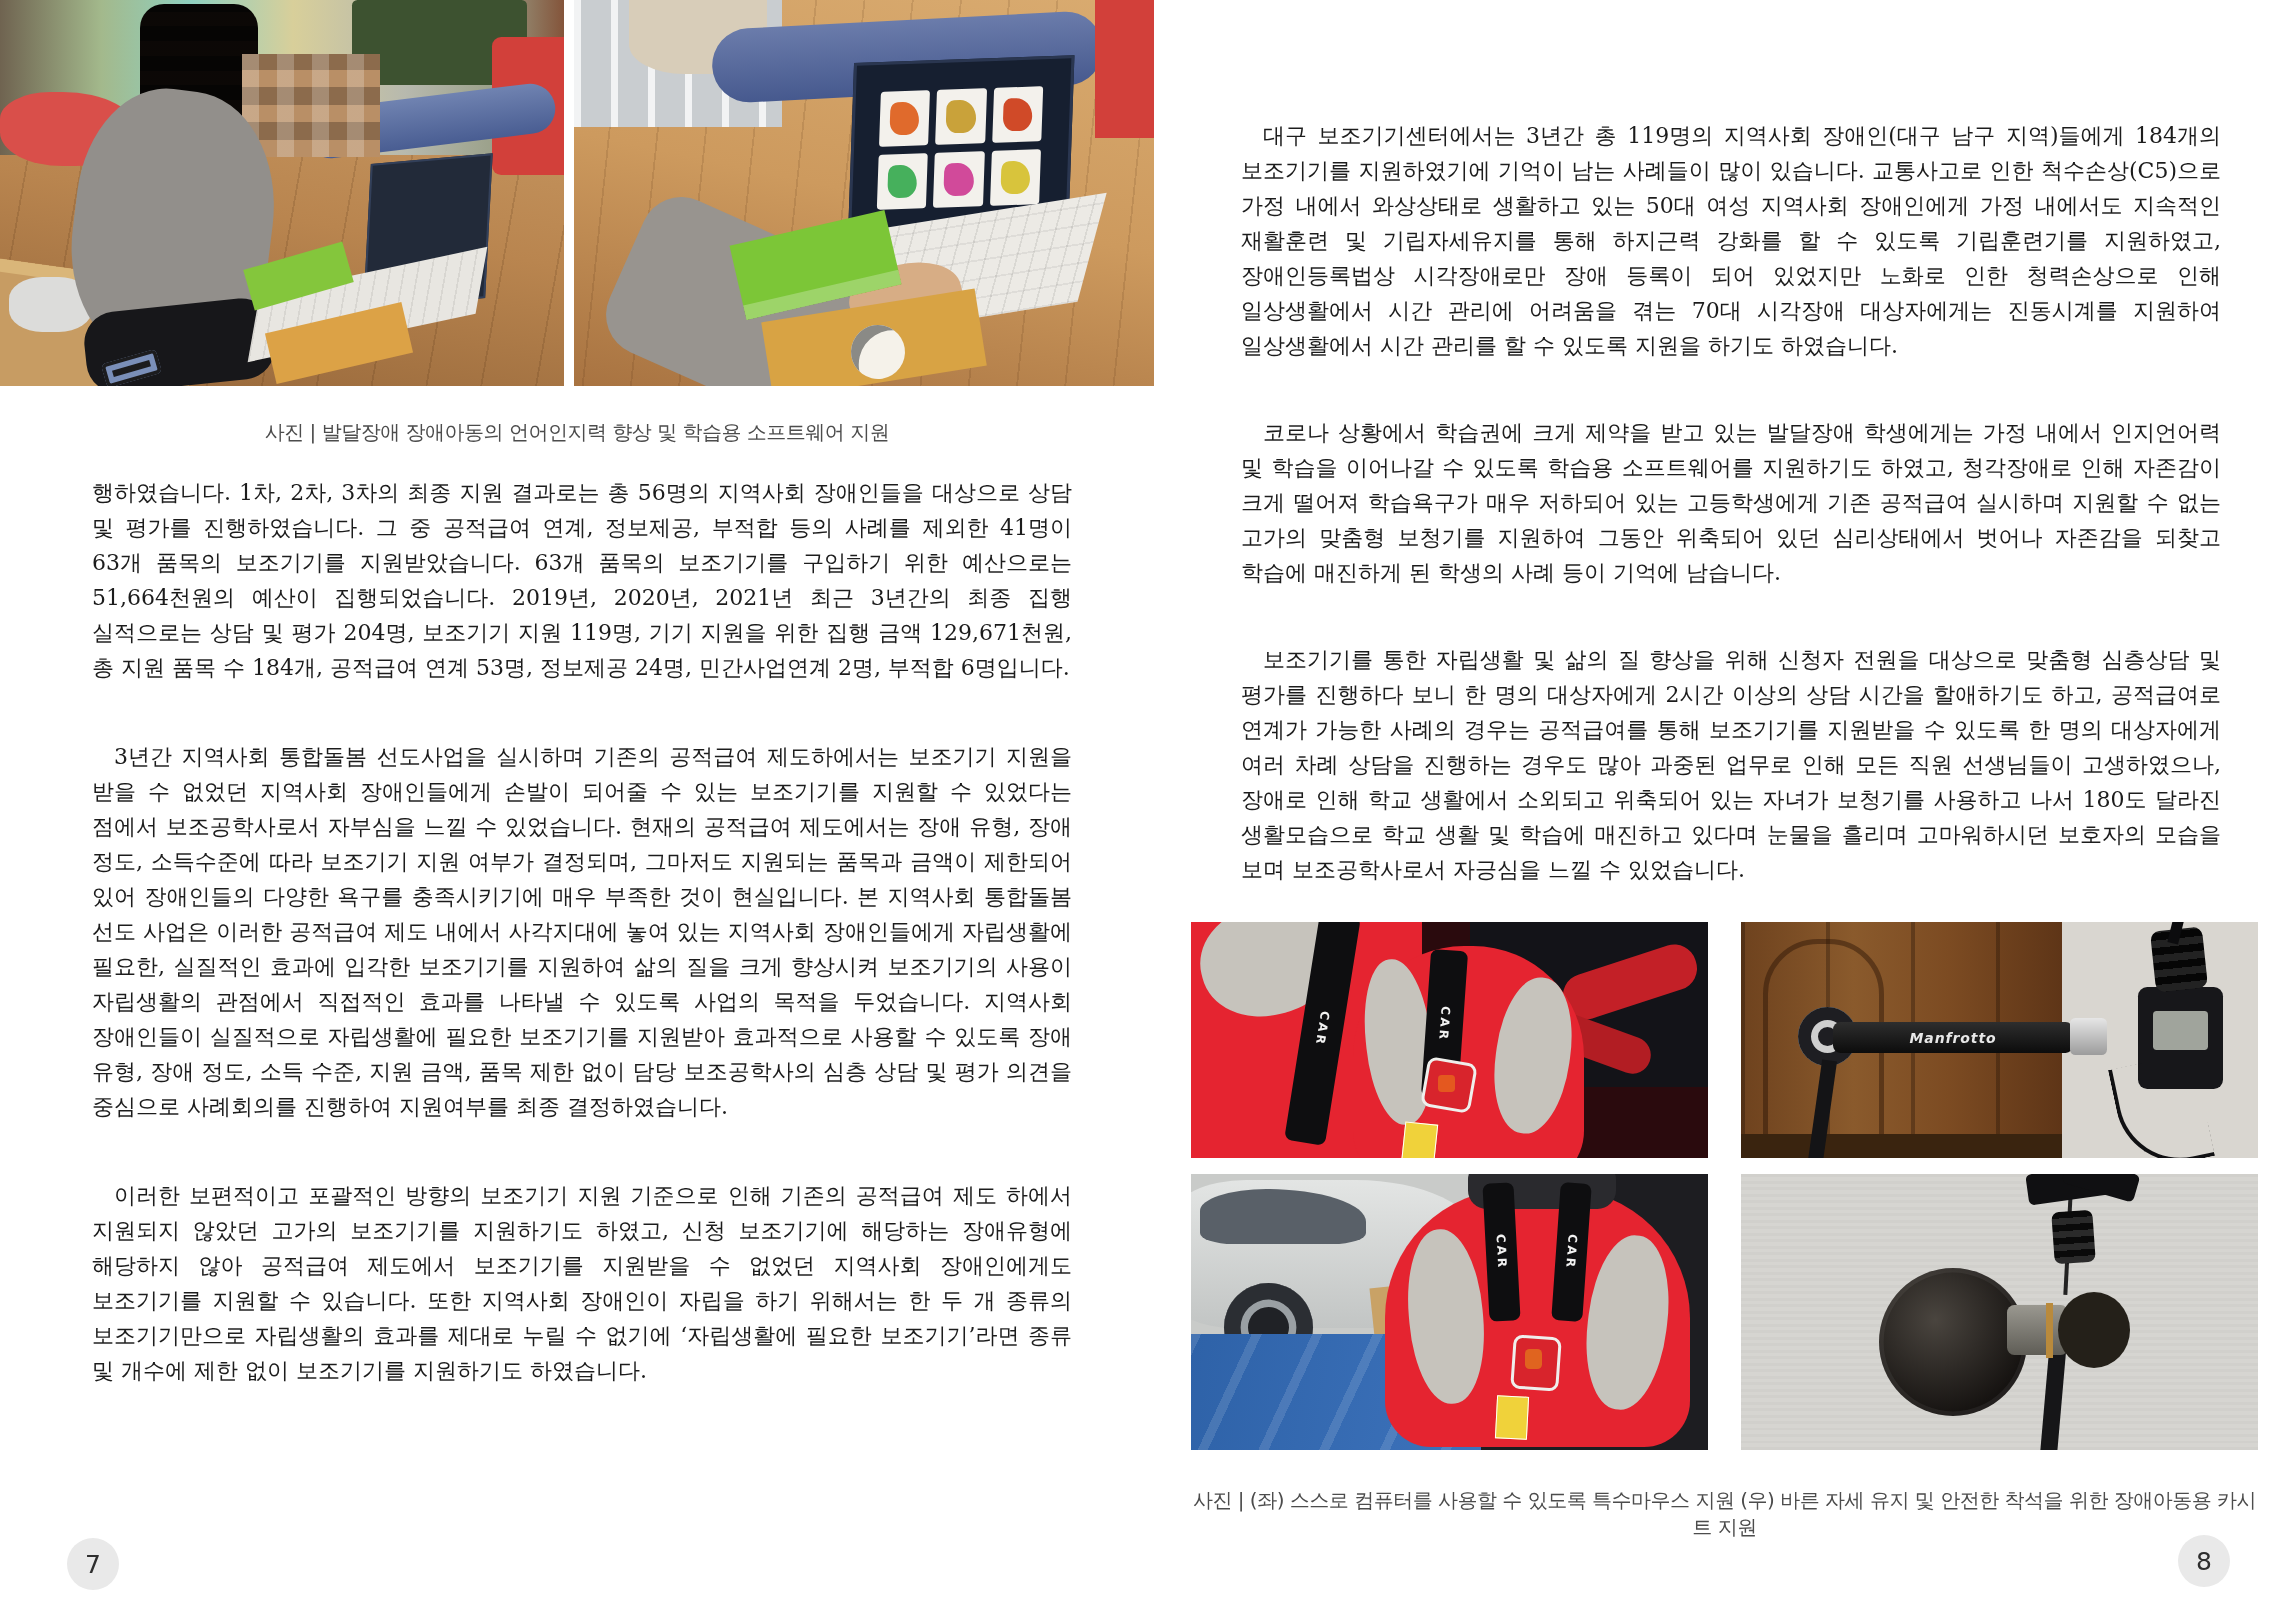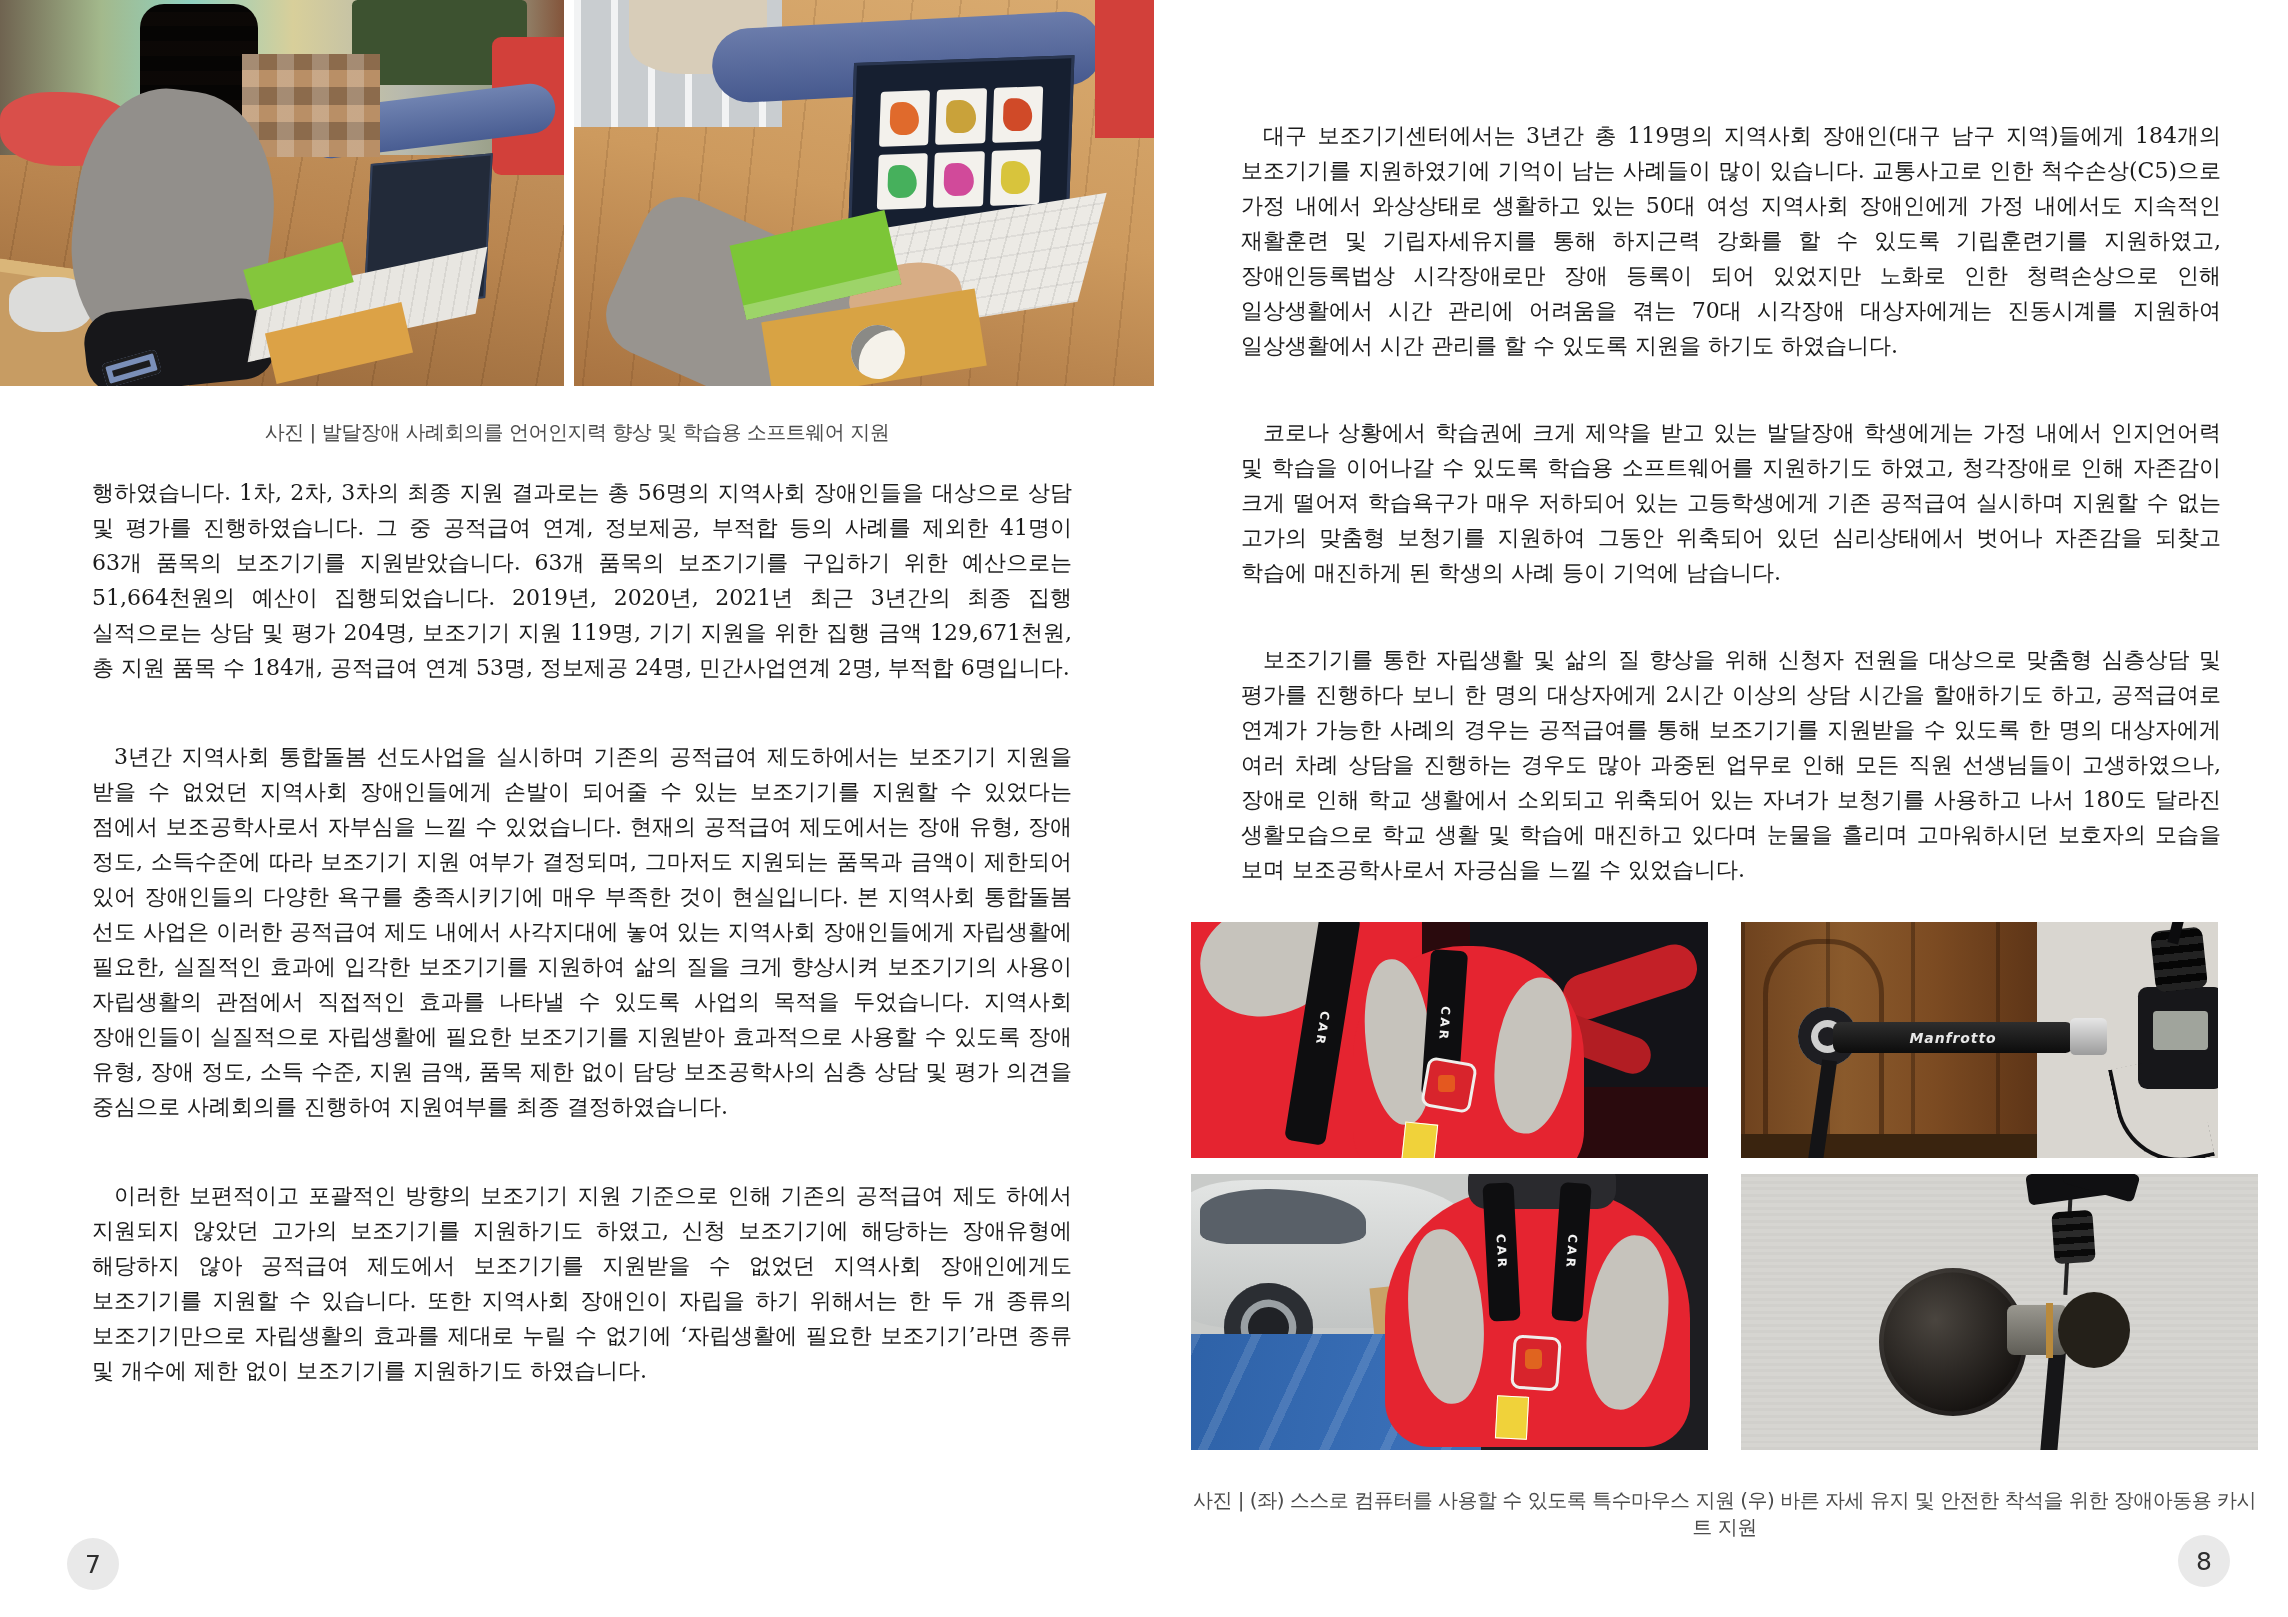"사진 | 발달장애 사례회의를 언어인지력" p.caption { text: 사례회의를 -> 장애아동의 }
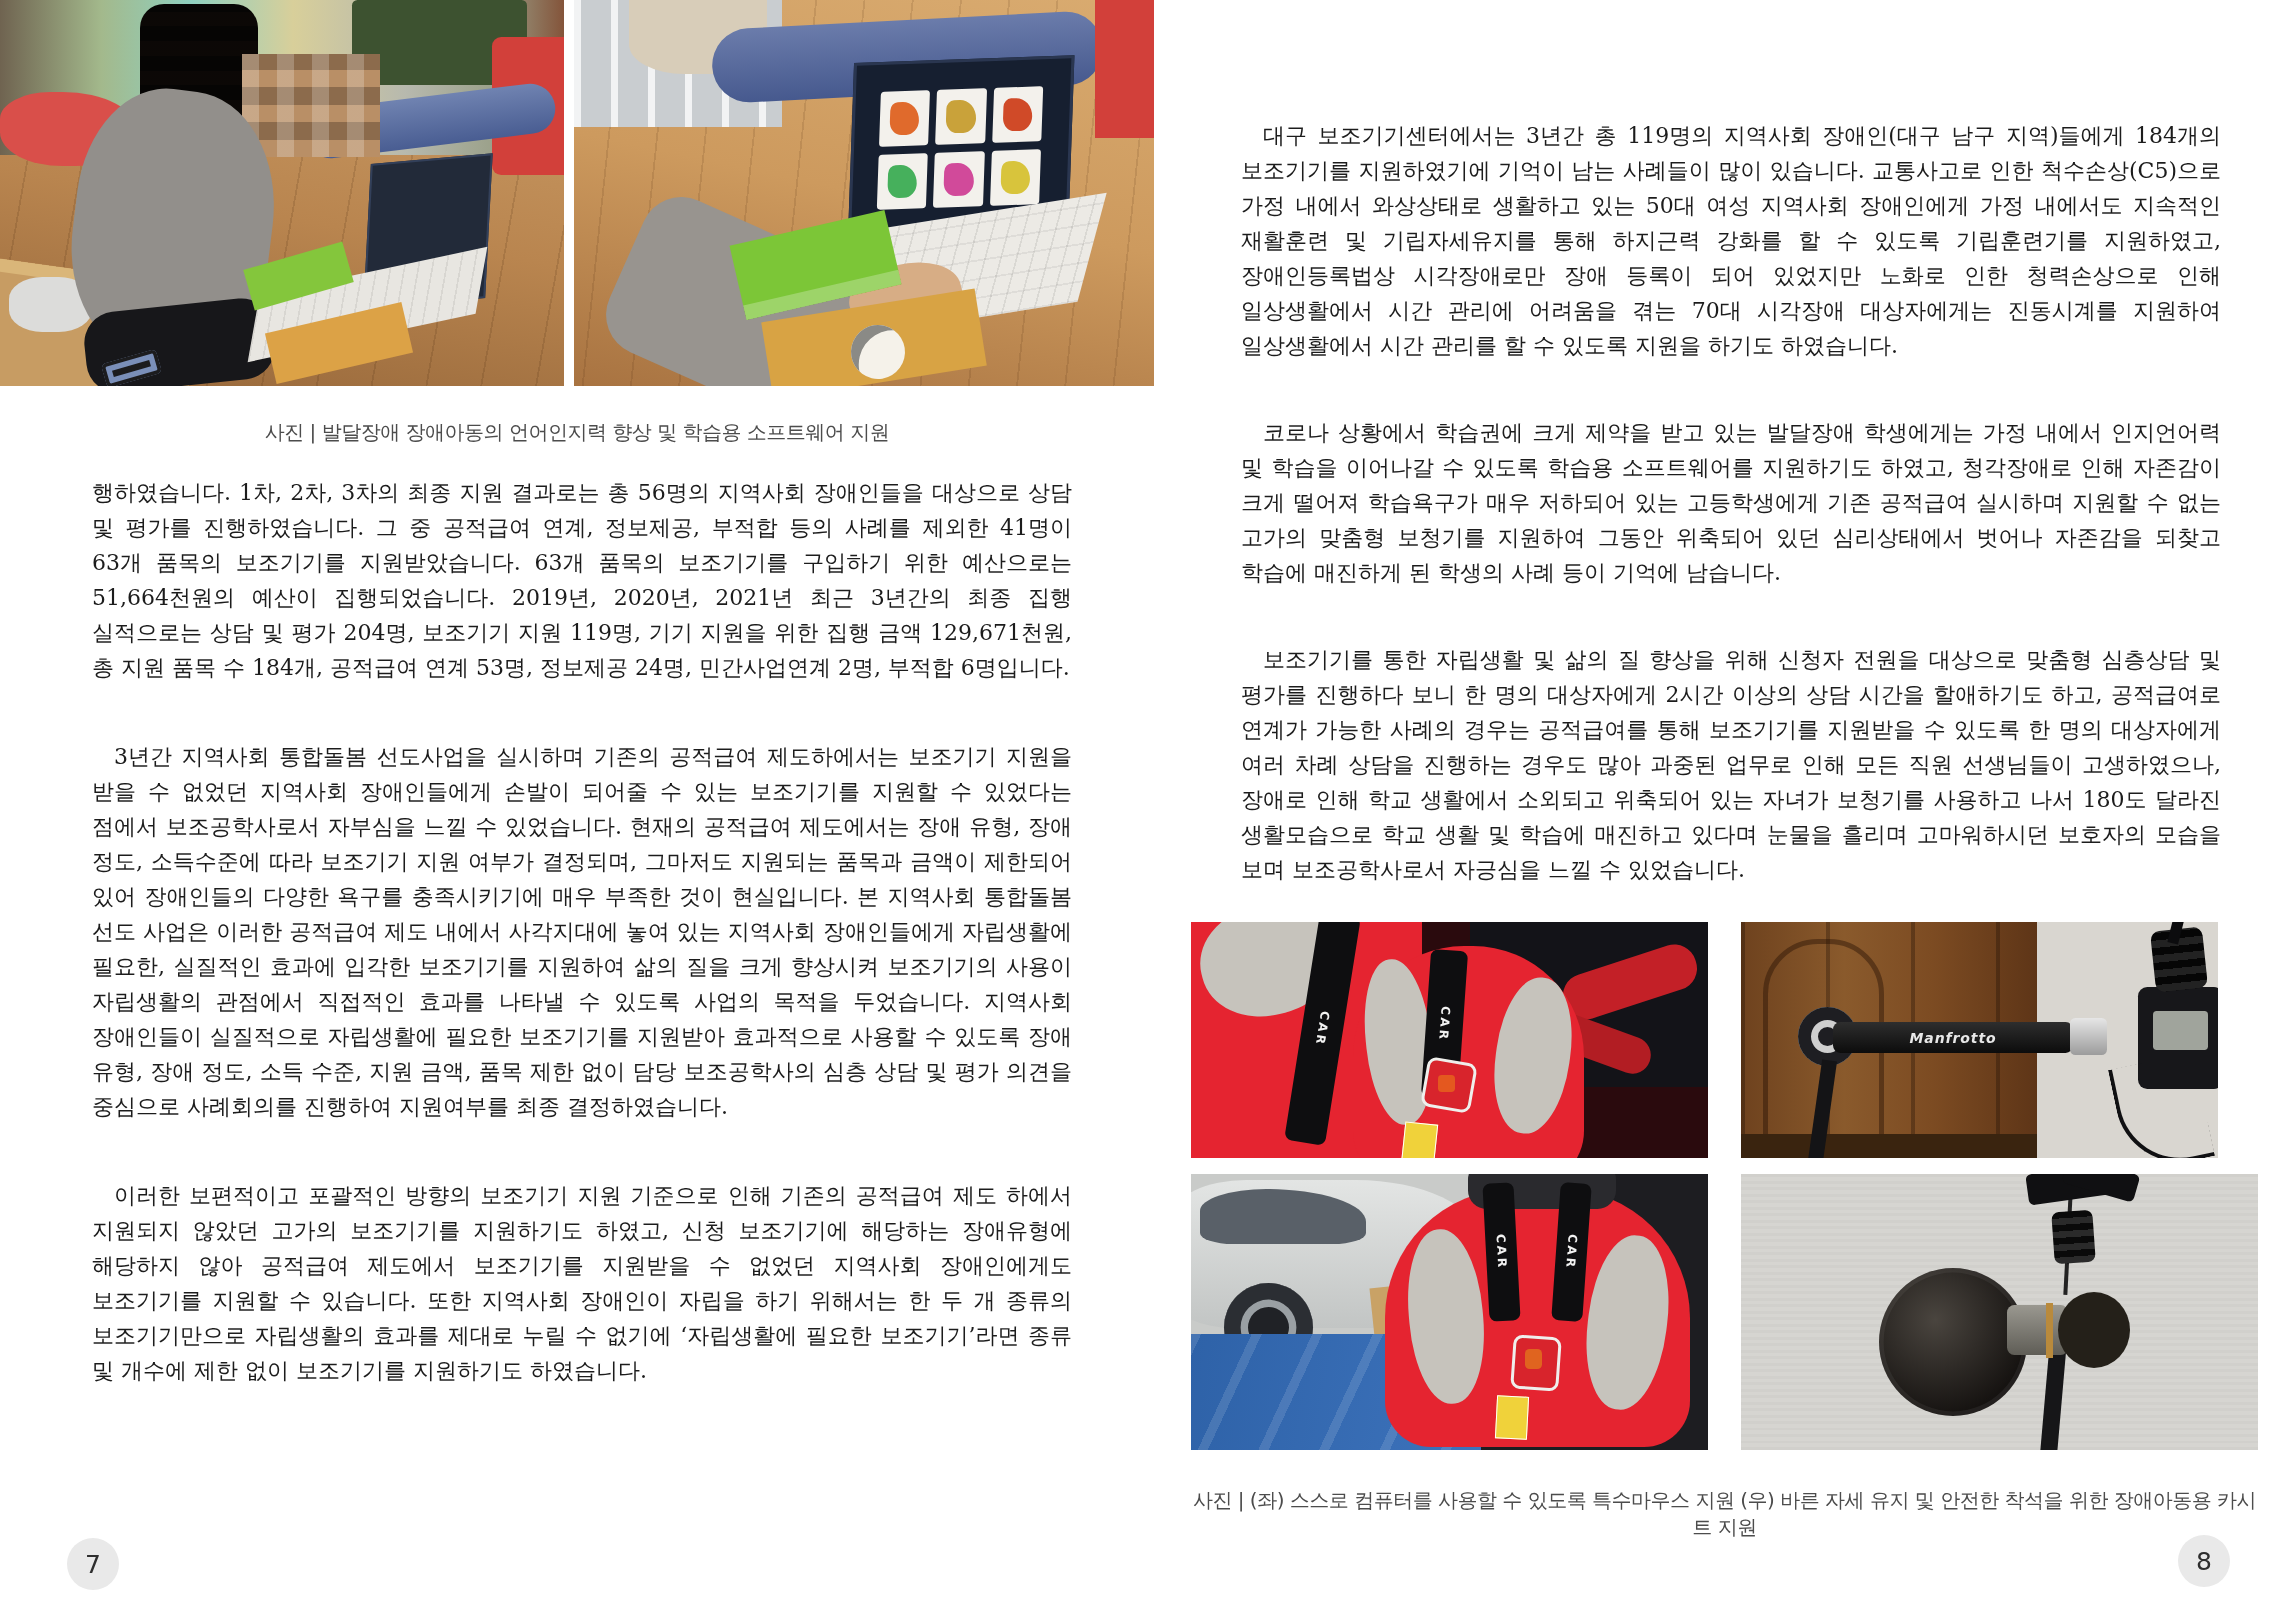"Manfrotto" .g2 { width: 477px -> 517px }
